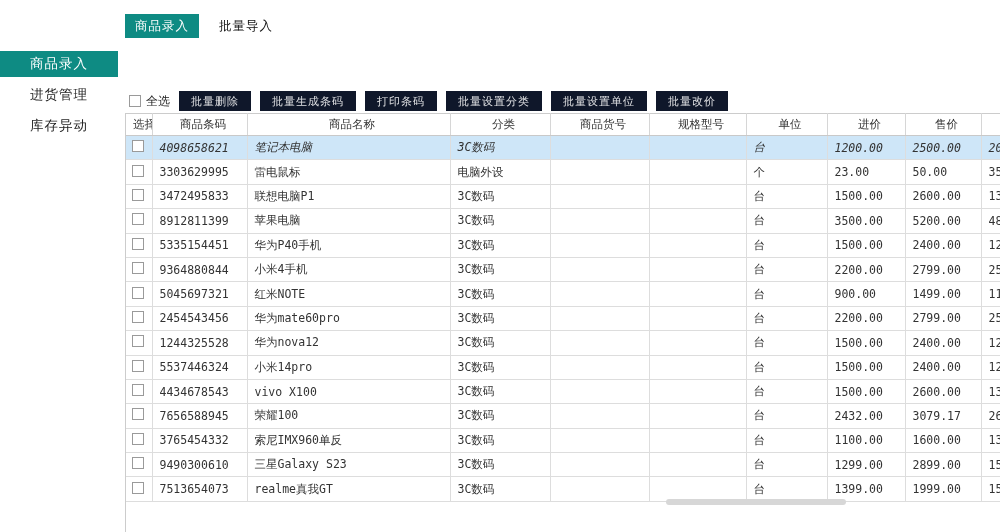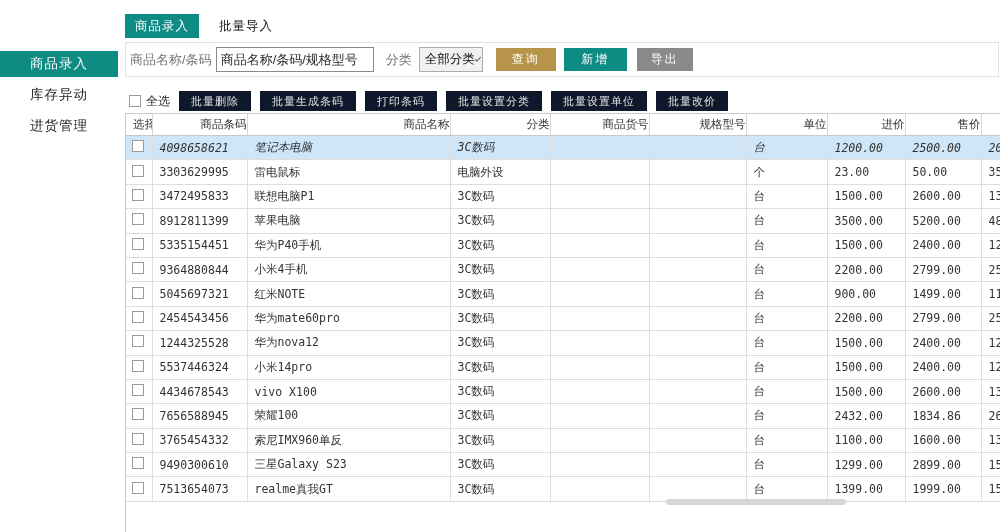"商品名称/条码" div.filter-panel { html: <div> <span>商品名称/条码</span> <input> <span>分类</span> <div> <span>全部分类</span> <span></span> </div> <button>查询</button> <button>新增</button> <button>导出</button> </div> -> none }
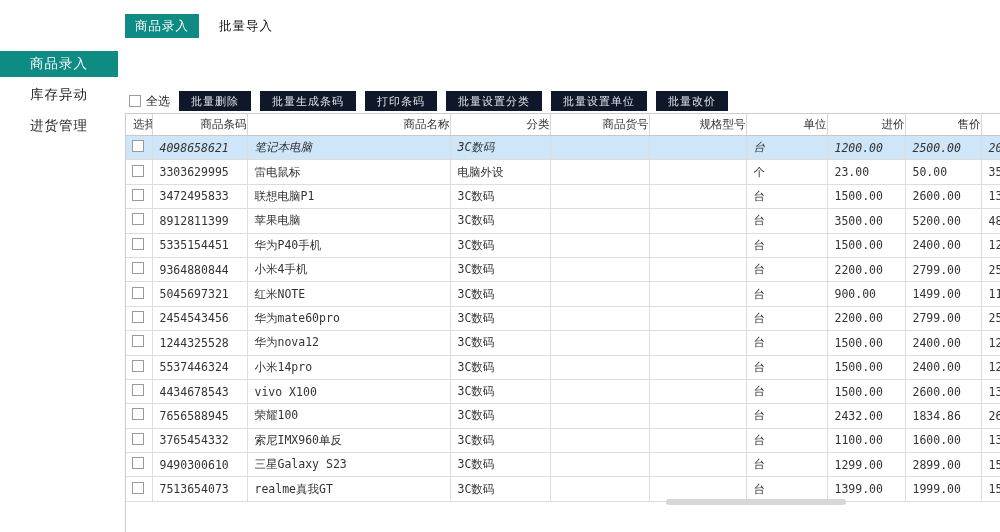"库存异动" div.side-item { order: before "进货管理" -> after "进货管理" }
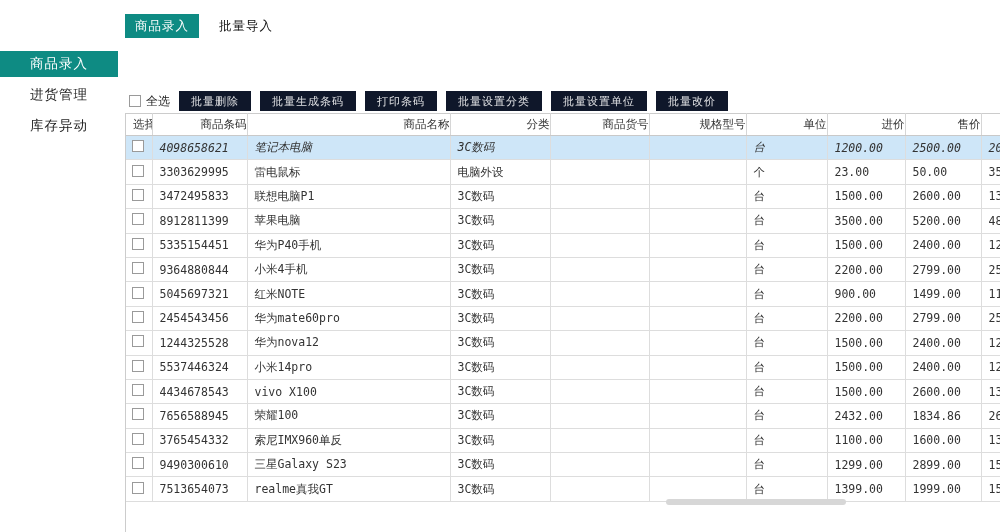"选择" table.grid th { text-align: right -> center }
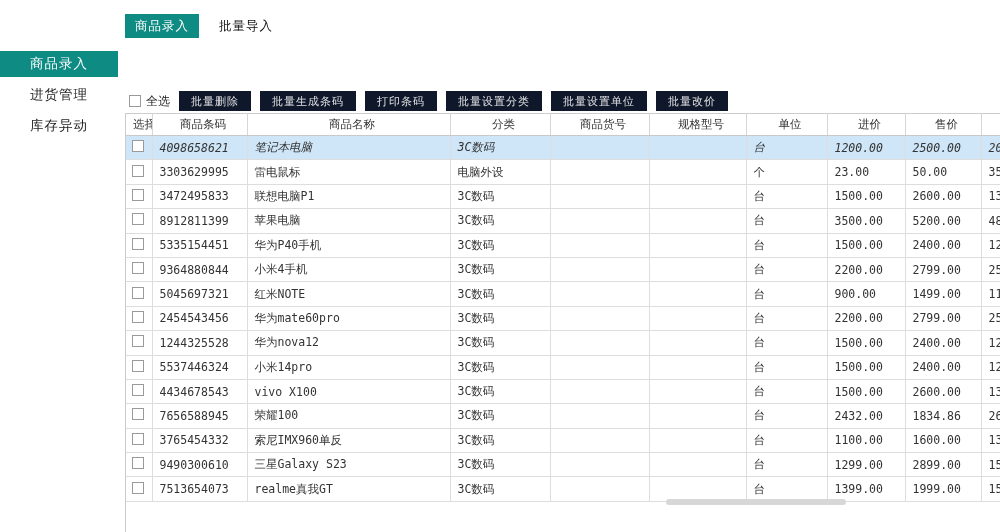"1834.86" td { text: 1834.86 -> 3079.17 }
